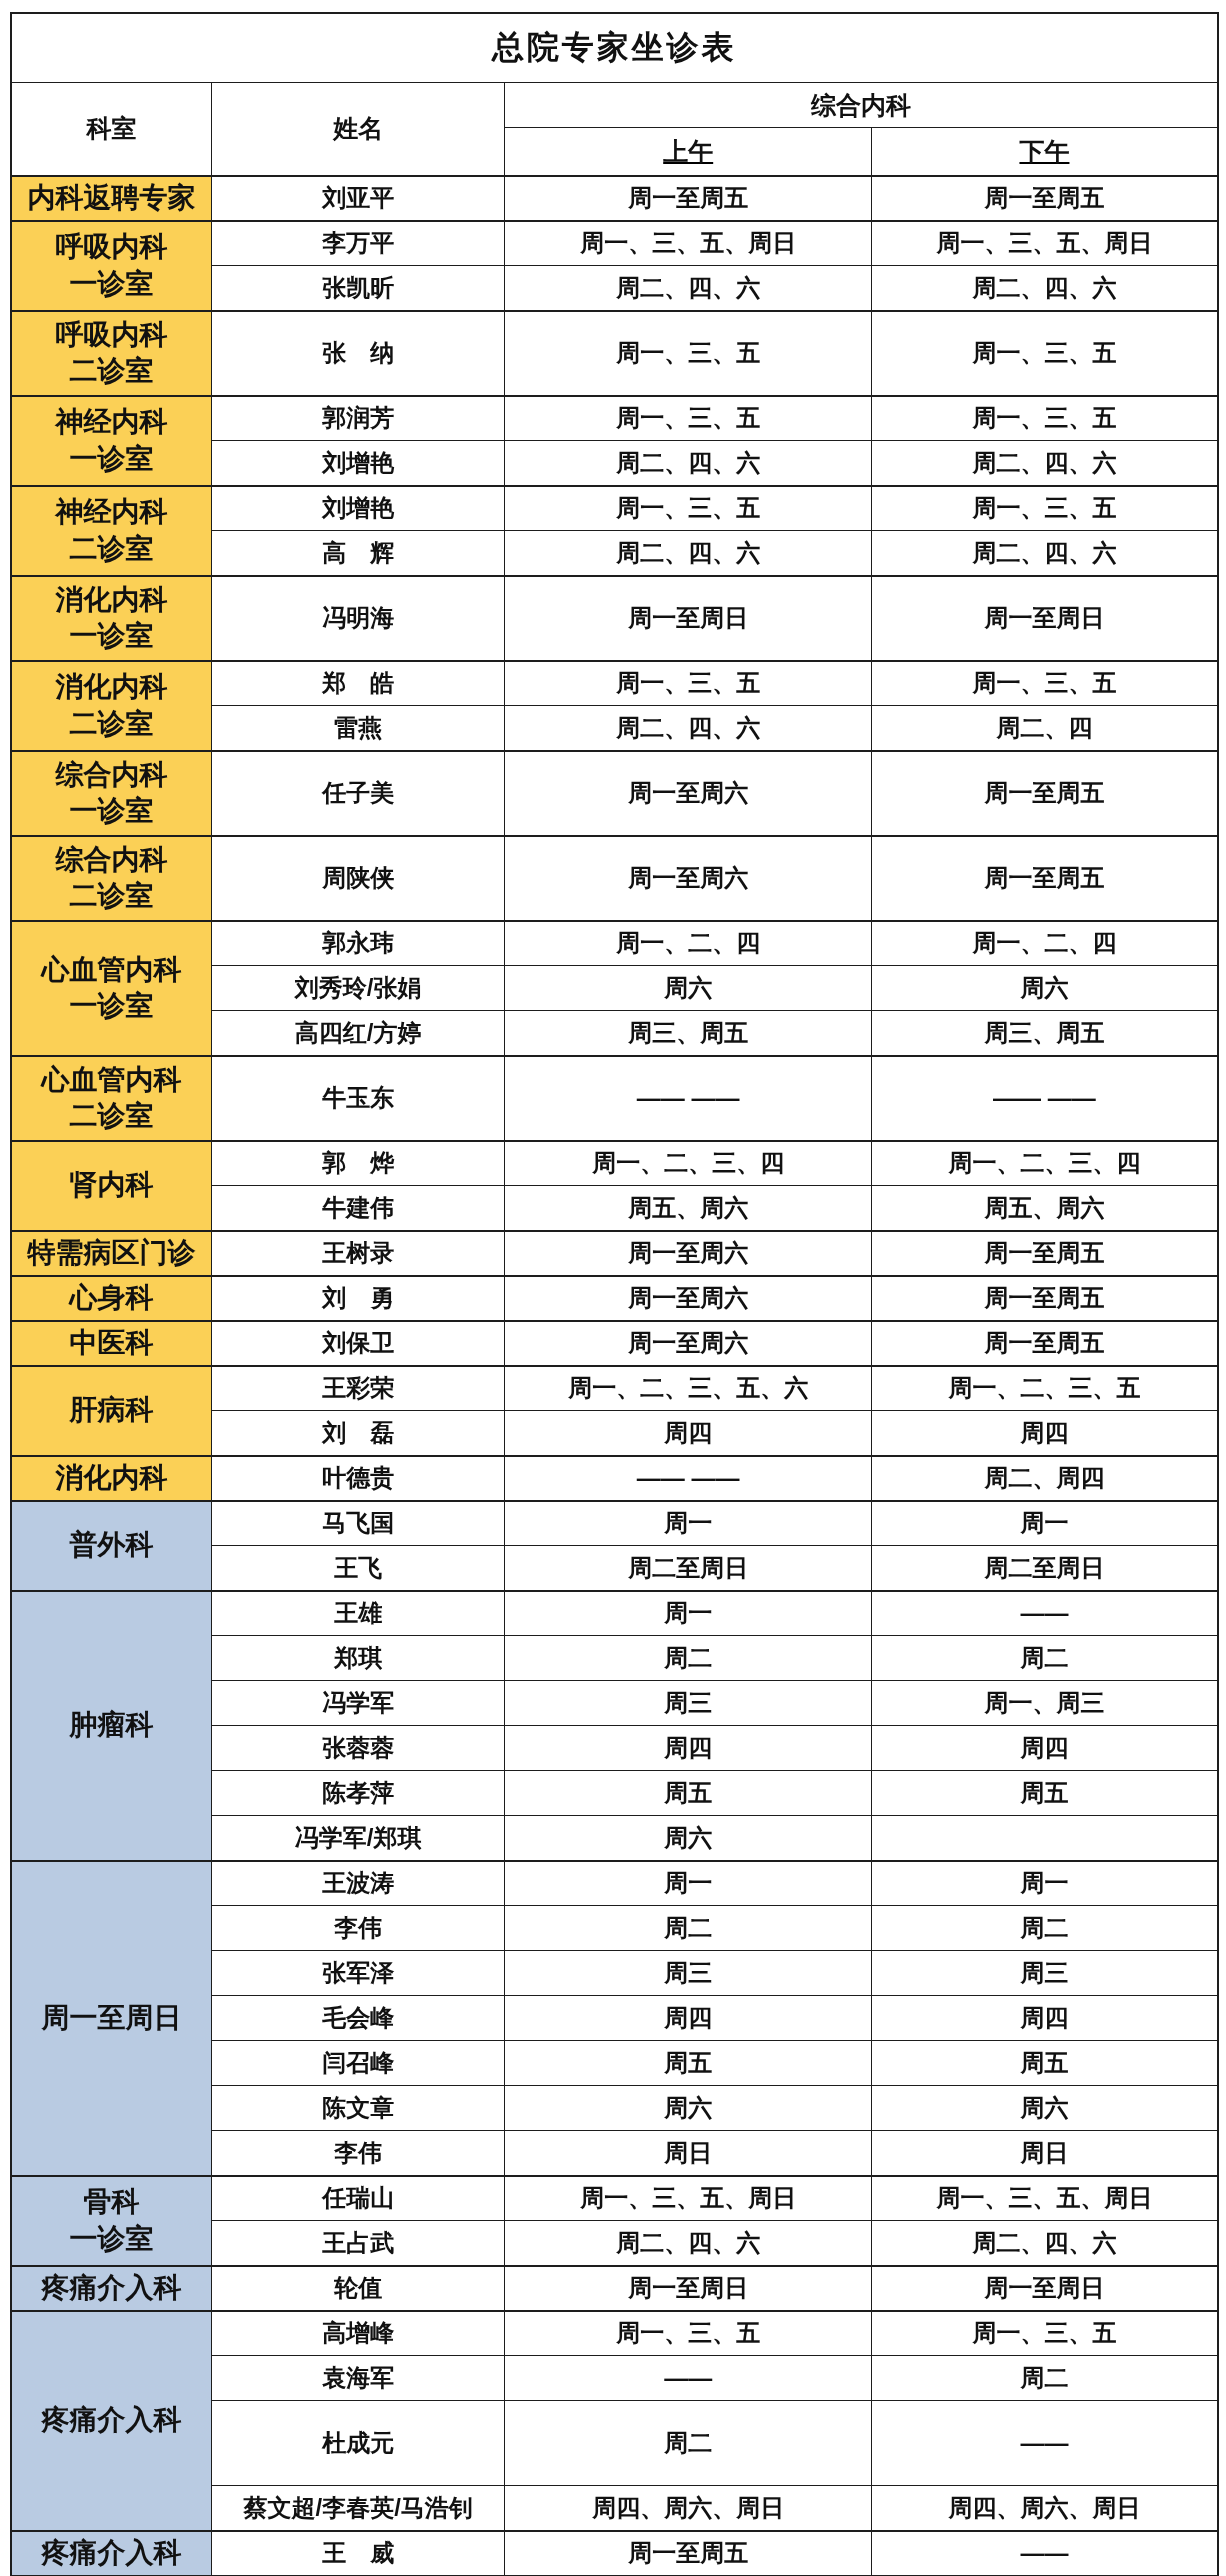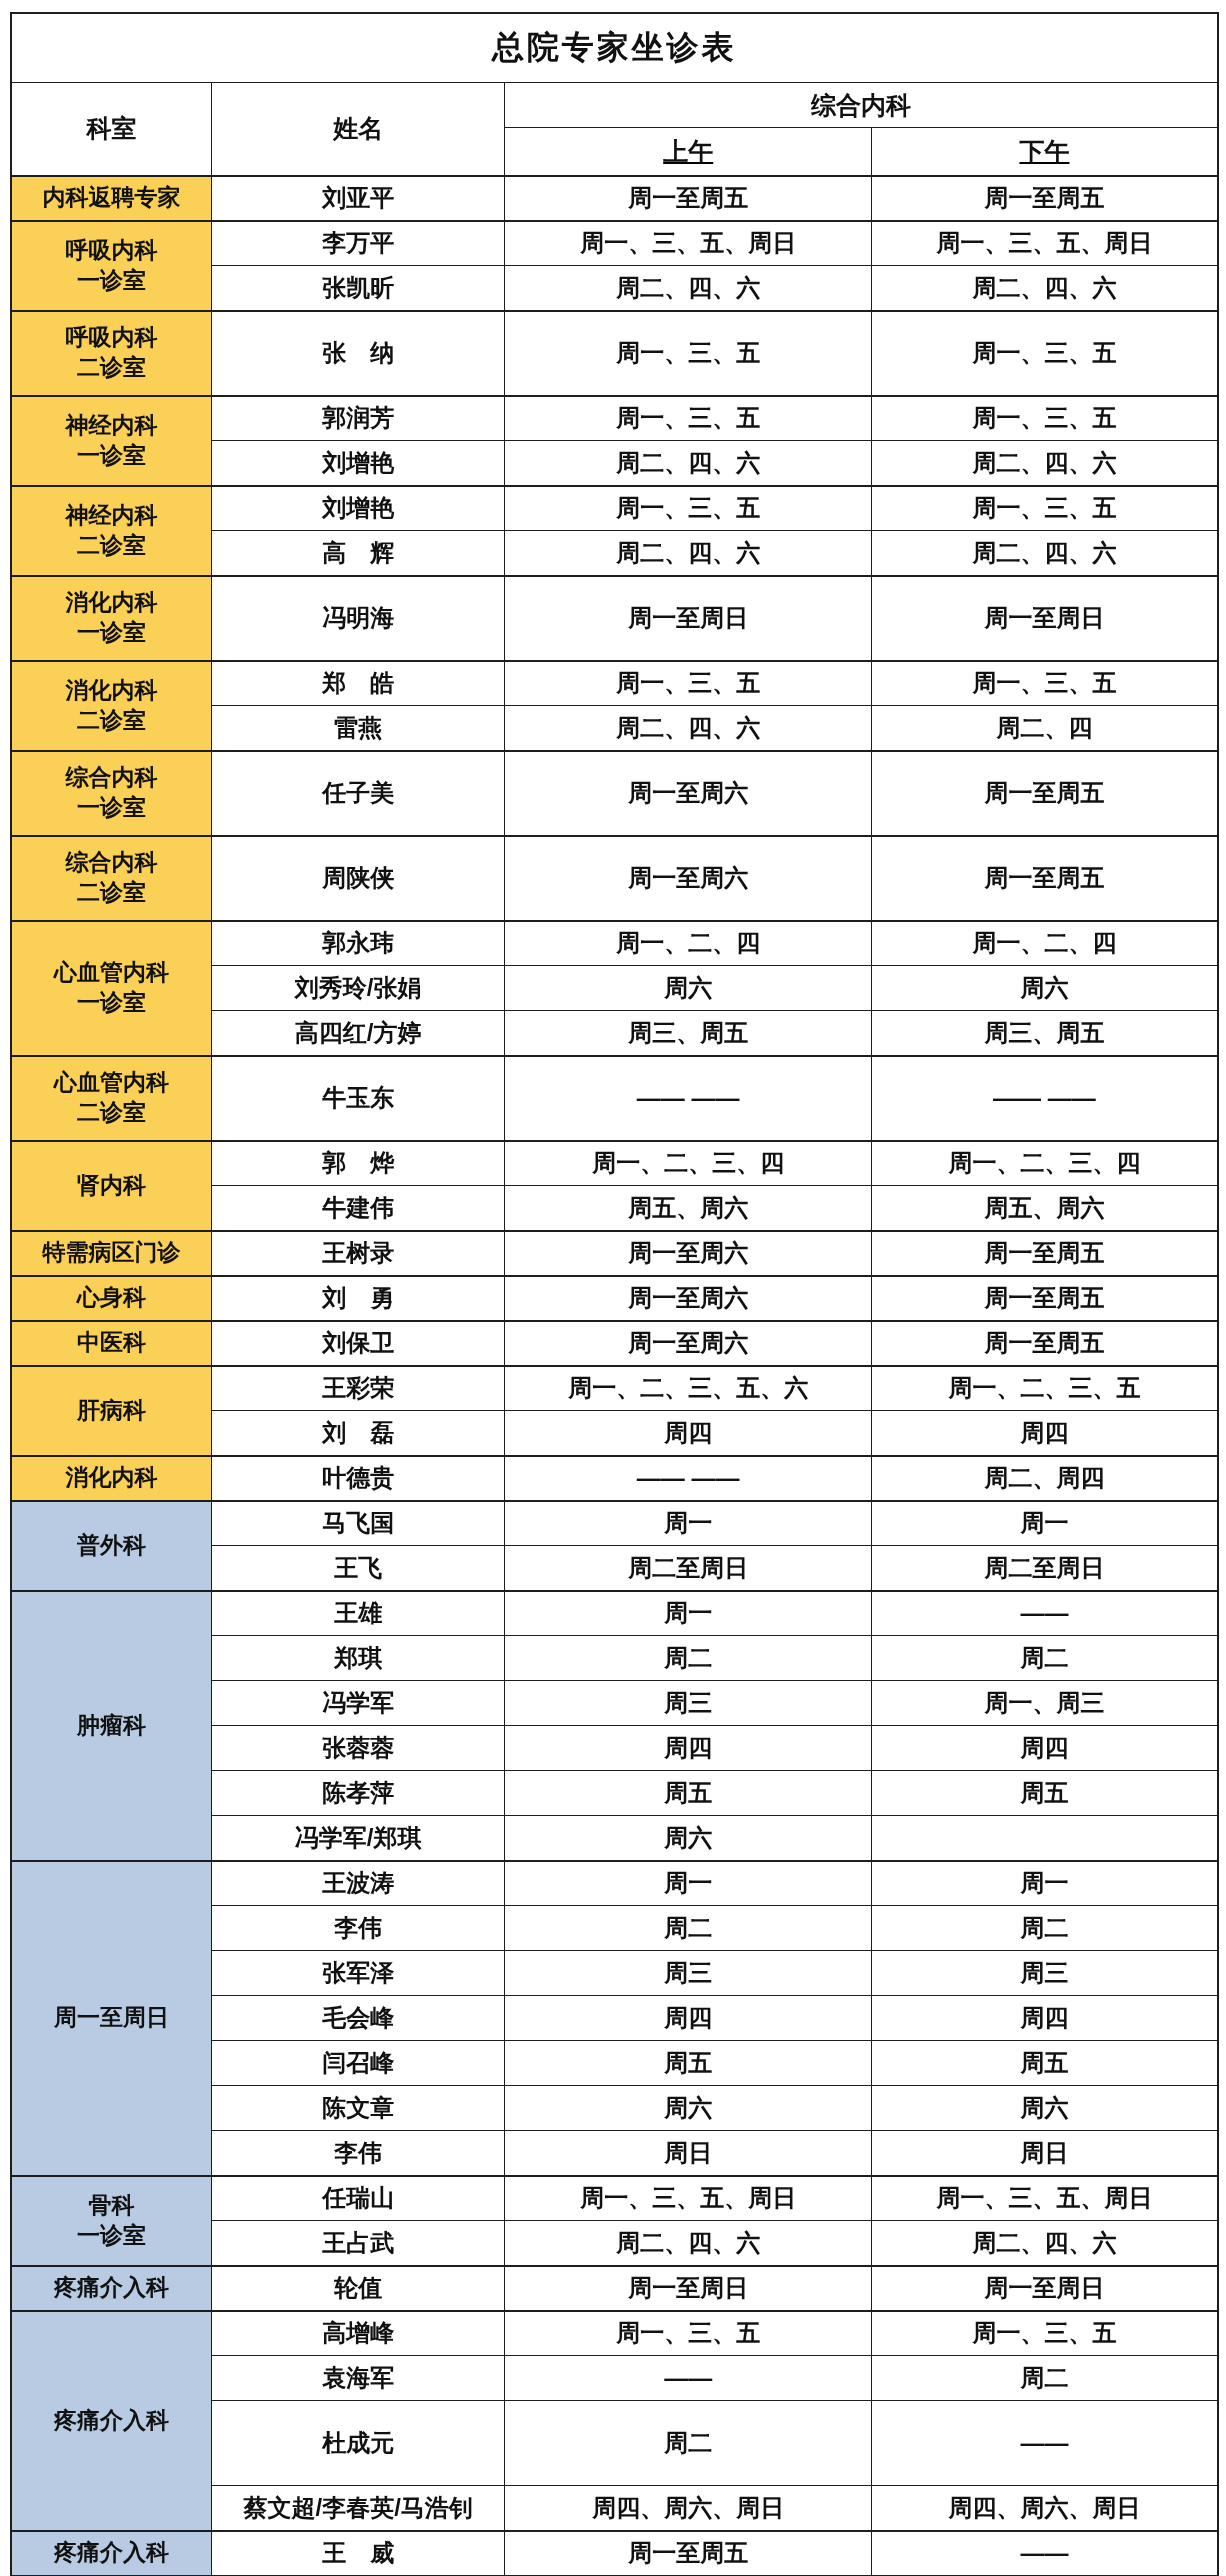"内科返聘专家" .dept { font-size: 23px -> 28px }
